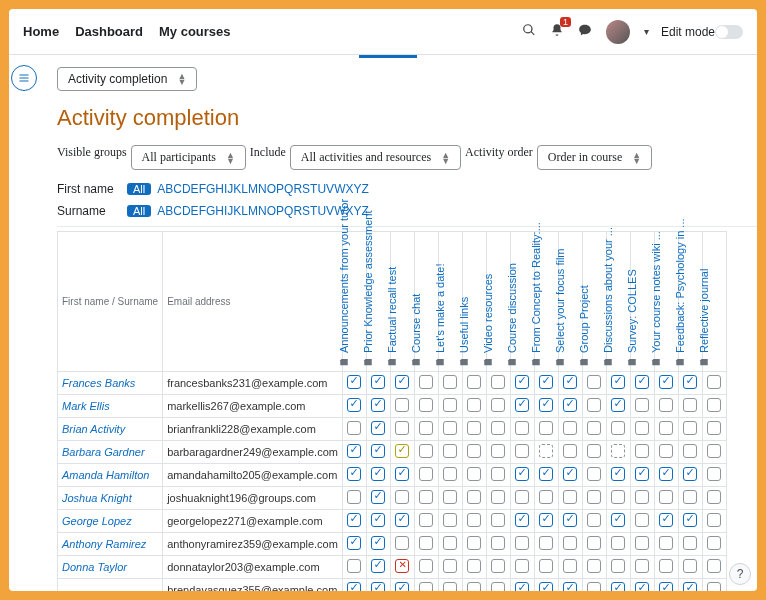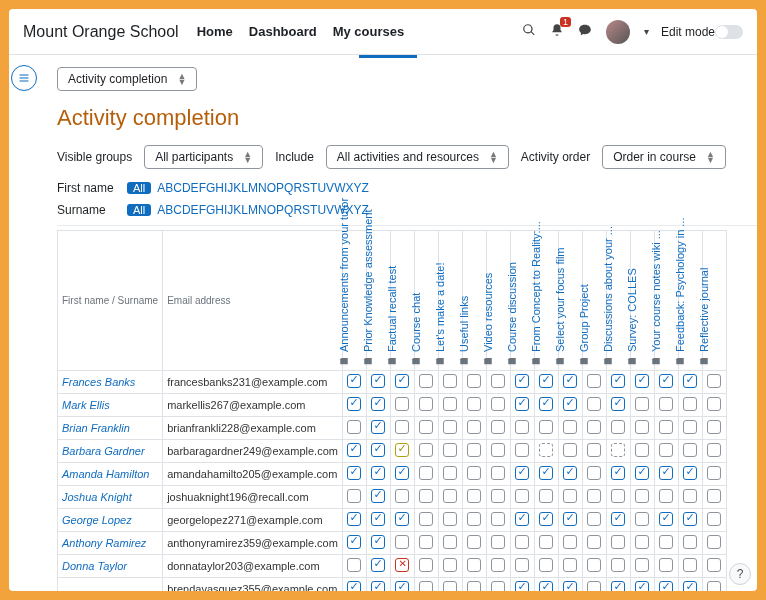"Mount Orange School" div.brand { html: <div>Mount Orange School</div> -> none }
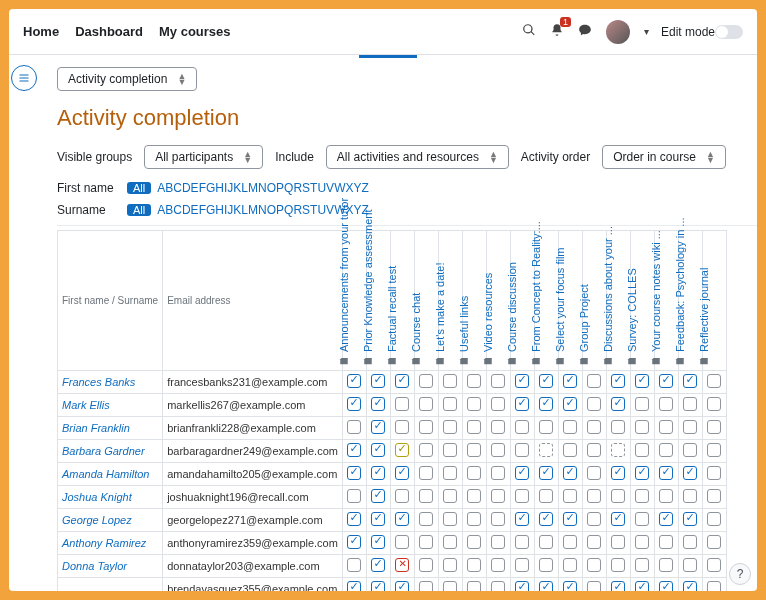"Visible groups" .filters { align-items: center -> none; font-family: none -> Liberation Serif, serif; gap: 12px -> 4px }
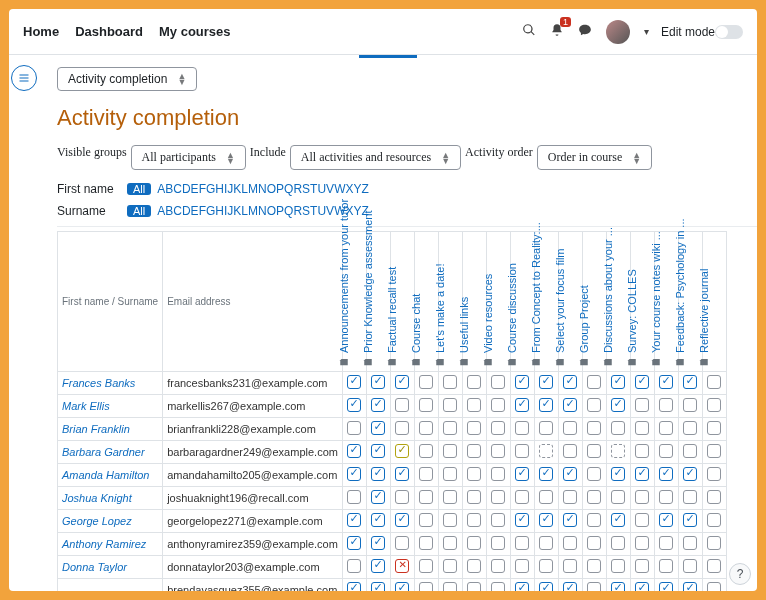"Brian Franklin" a { text: Franklin -> Activity }
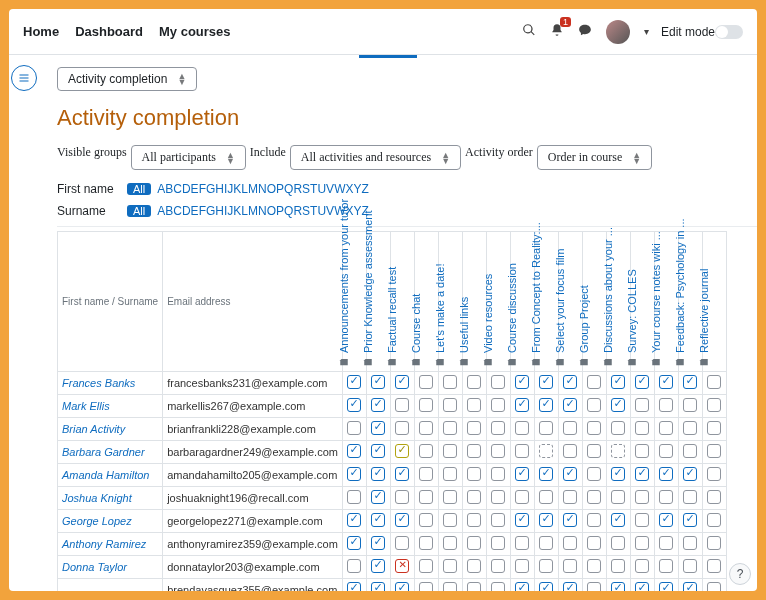"joshuaknight196@recall.com" td.email { text: joshuaknight196@recall.com -> joshuaknight196@groups.com }
